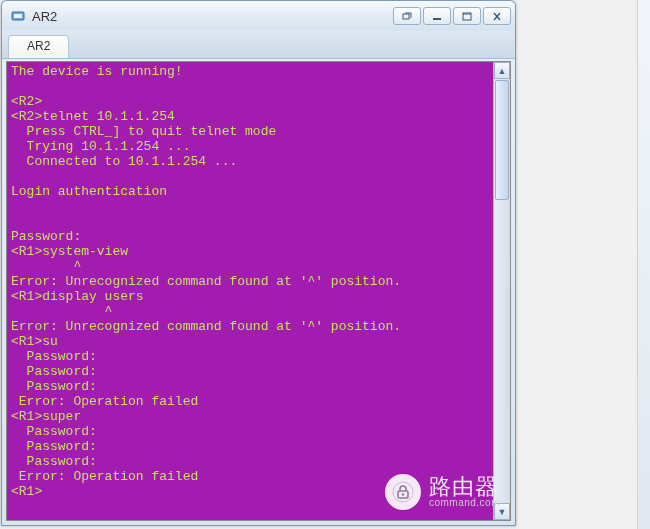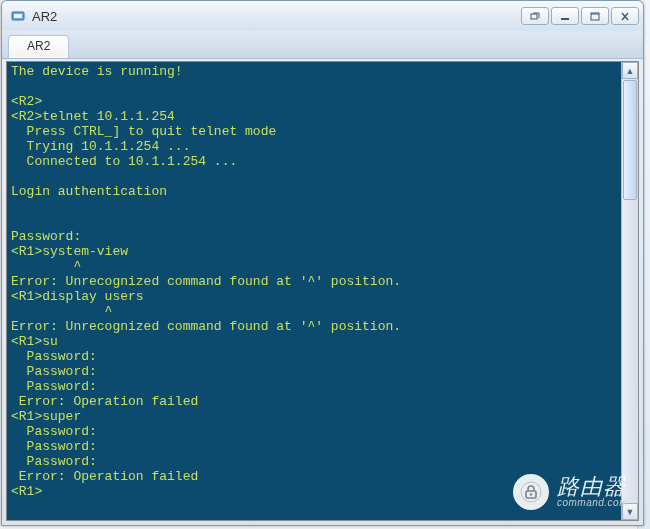"AR2" .window { width: 643px -> 515px }
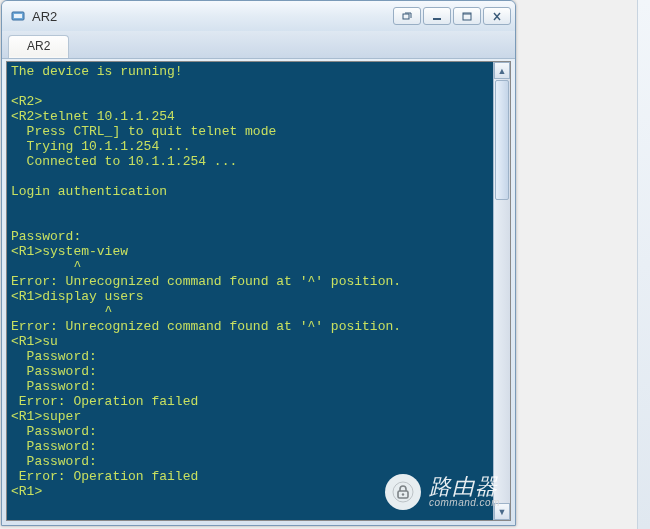"The device is running!" .terminal { background: #0c4a6e -> #a21caf }
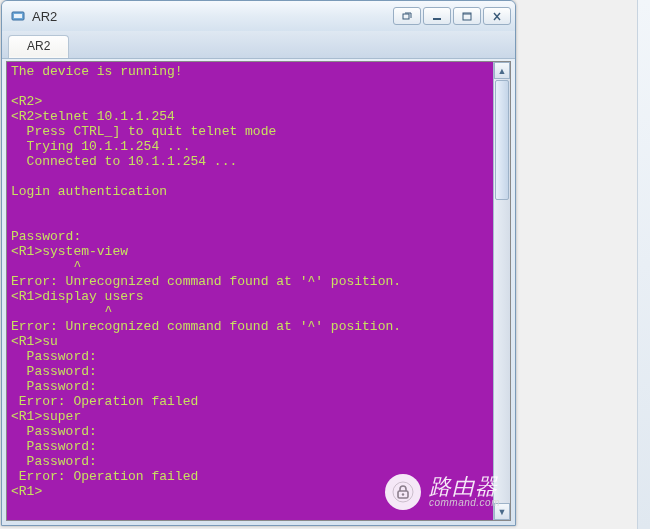"路由器" .watermark { font-style: italic -> none }
